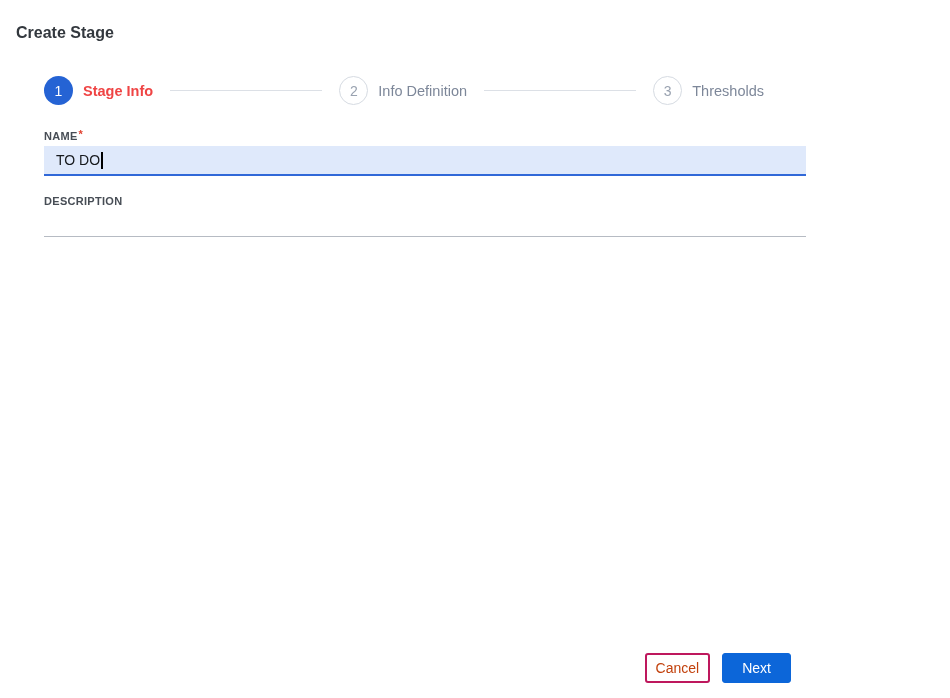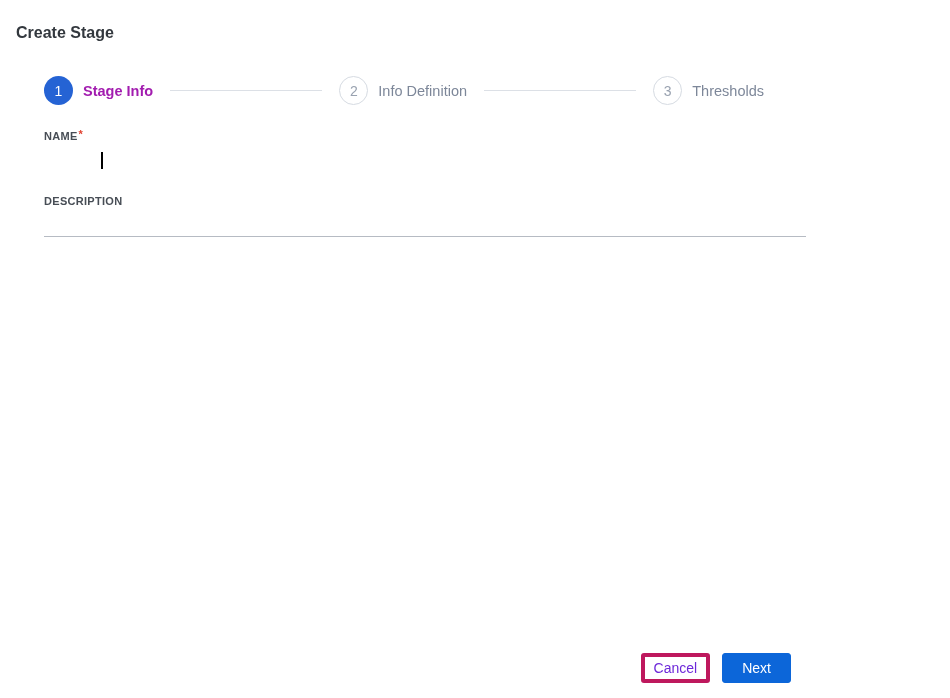"Stage Info" .step.active .step-label { color: #a21caf -> #ef4444 }
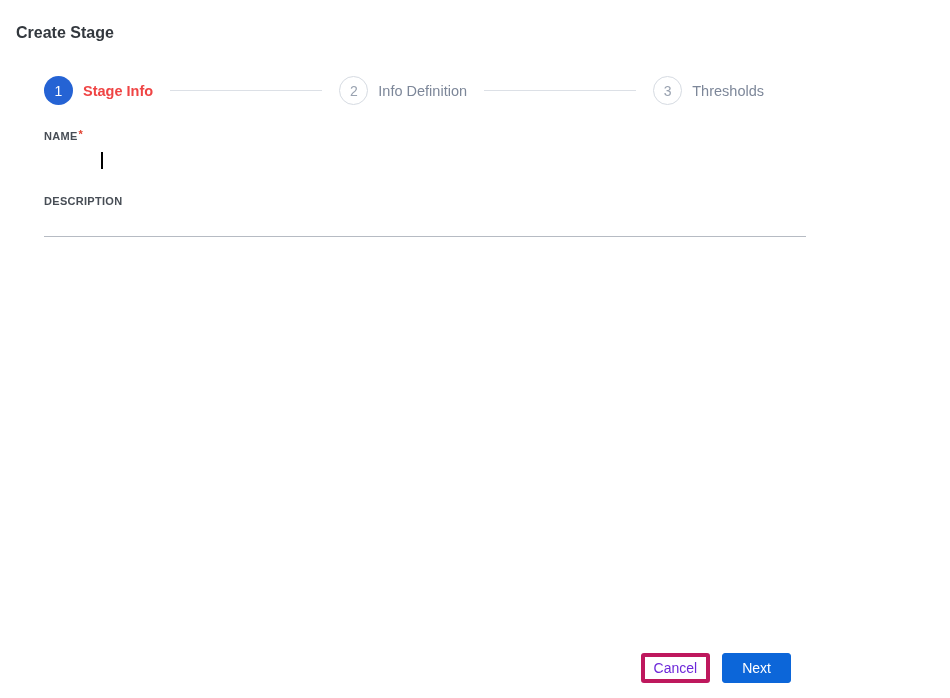"TO DO" input.name-input { html: none -> <input> }
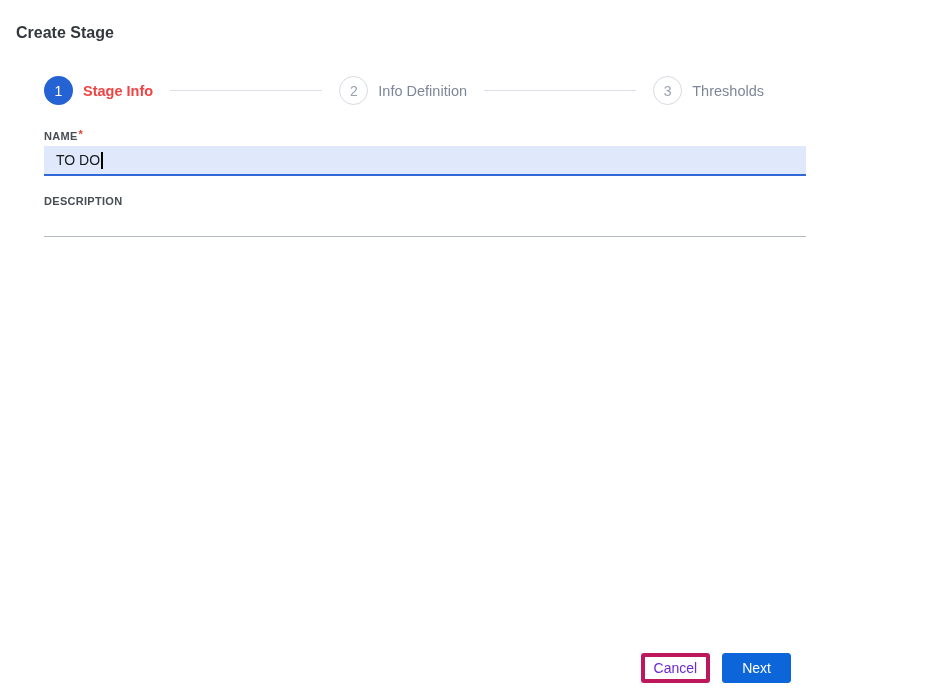"Cancel" .btn-cancel { border: 4px solid #be185d -> 2px solid #be185d; color: #6d28d9 -> #c2410c }
